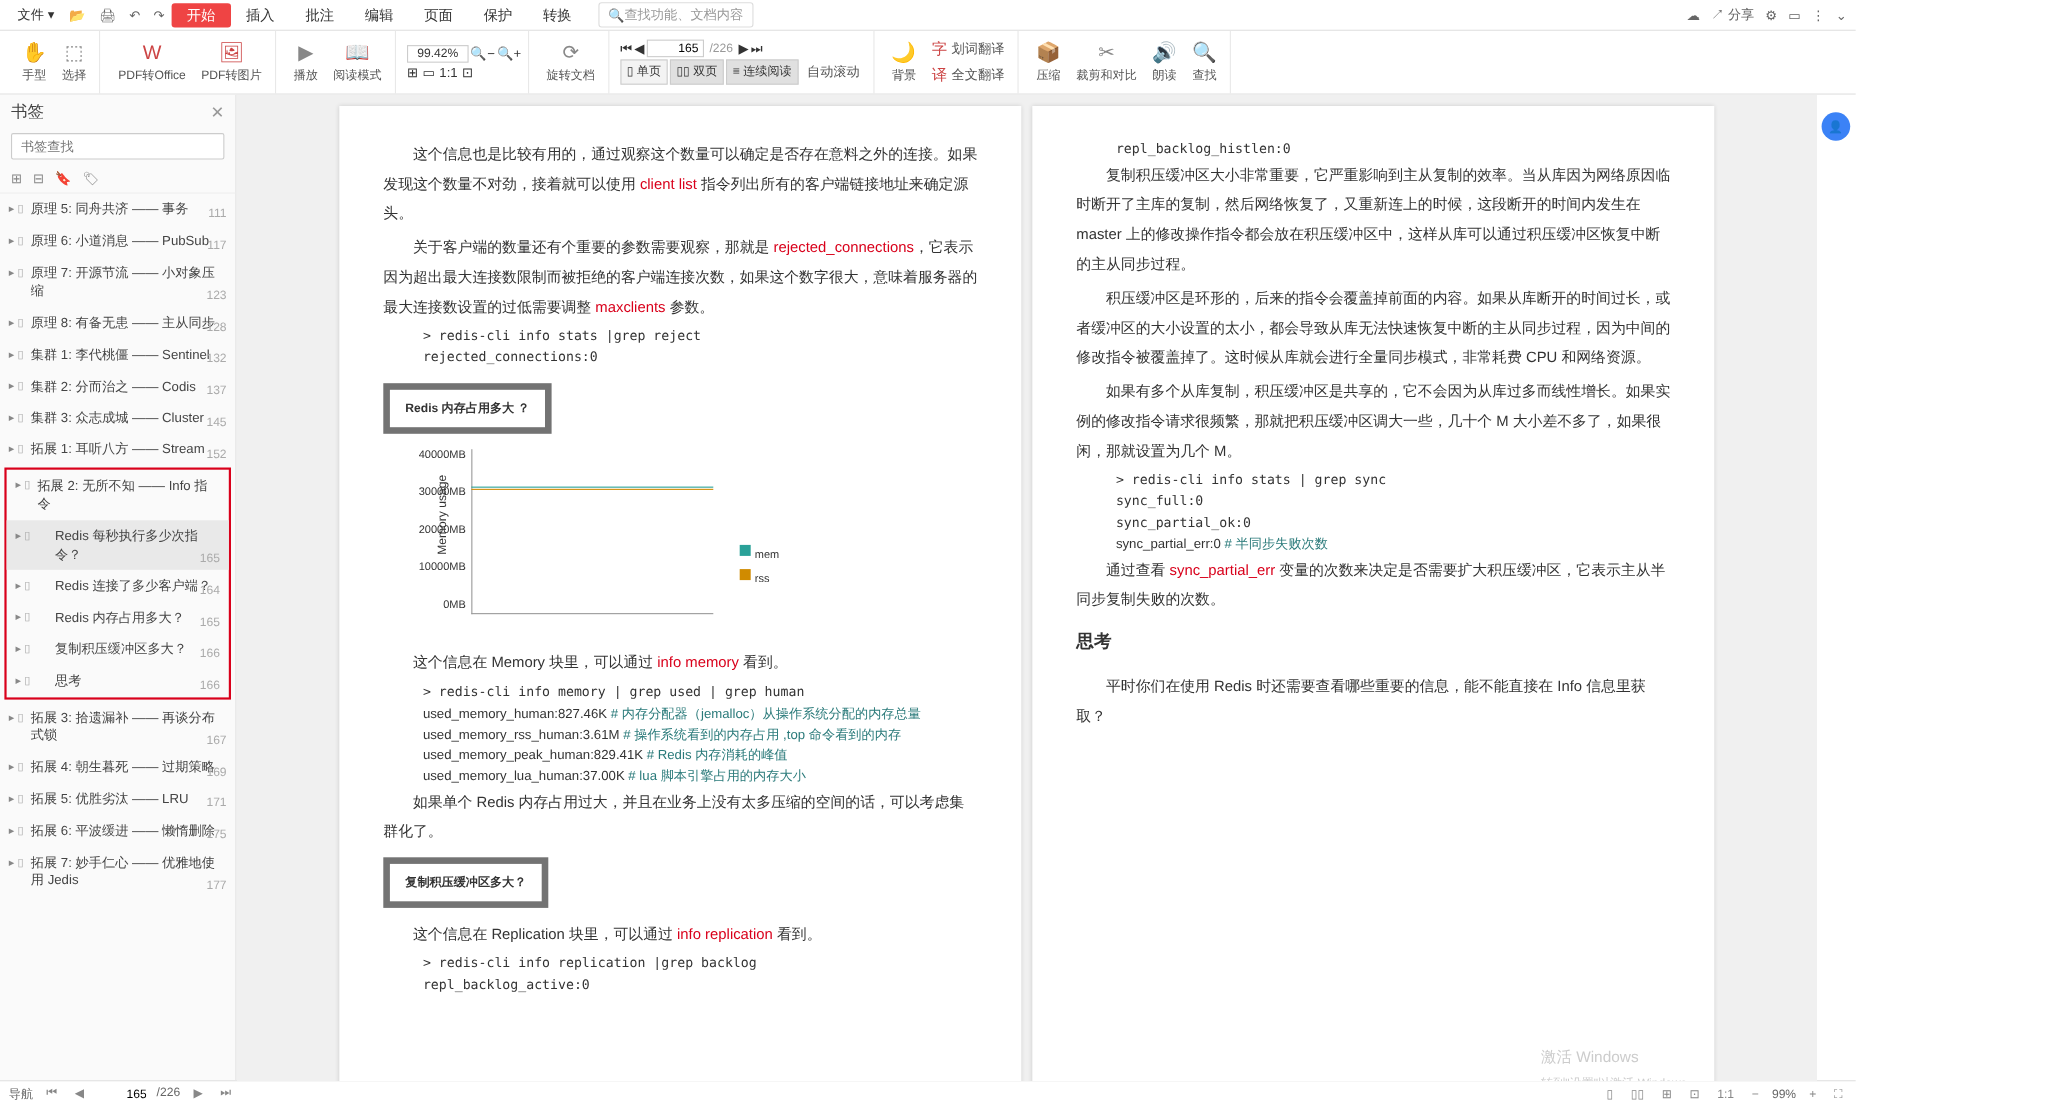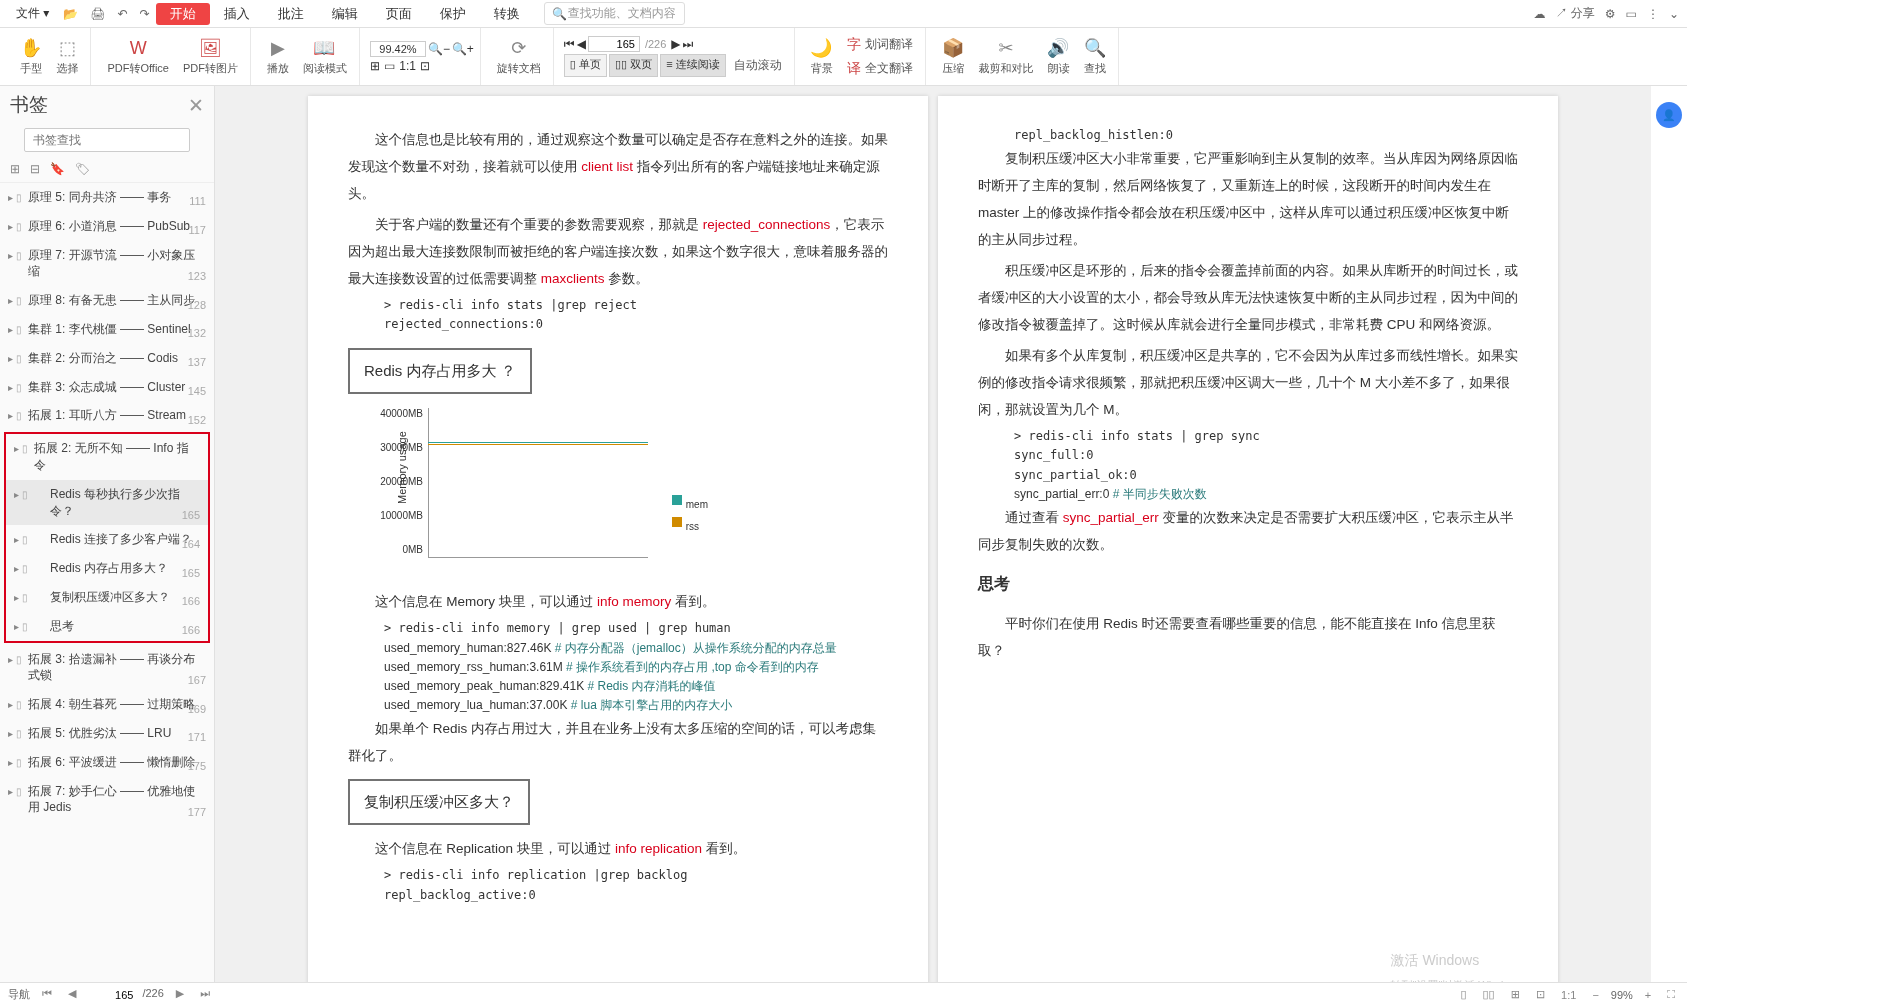"书签" .sb-header { font-size: 19px -> 15px }
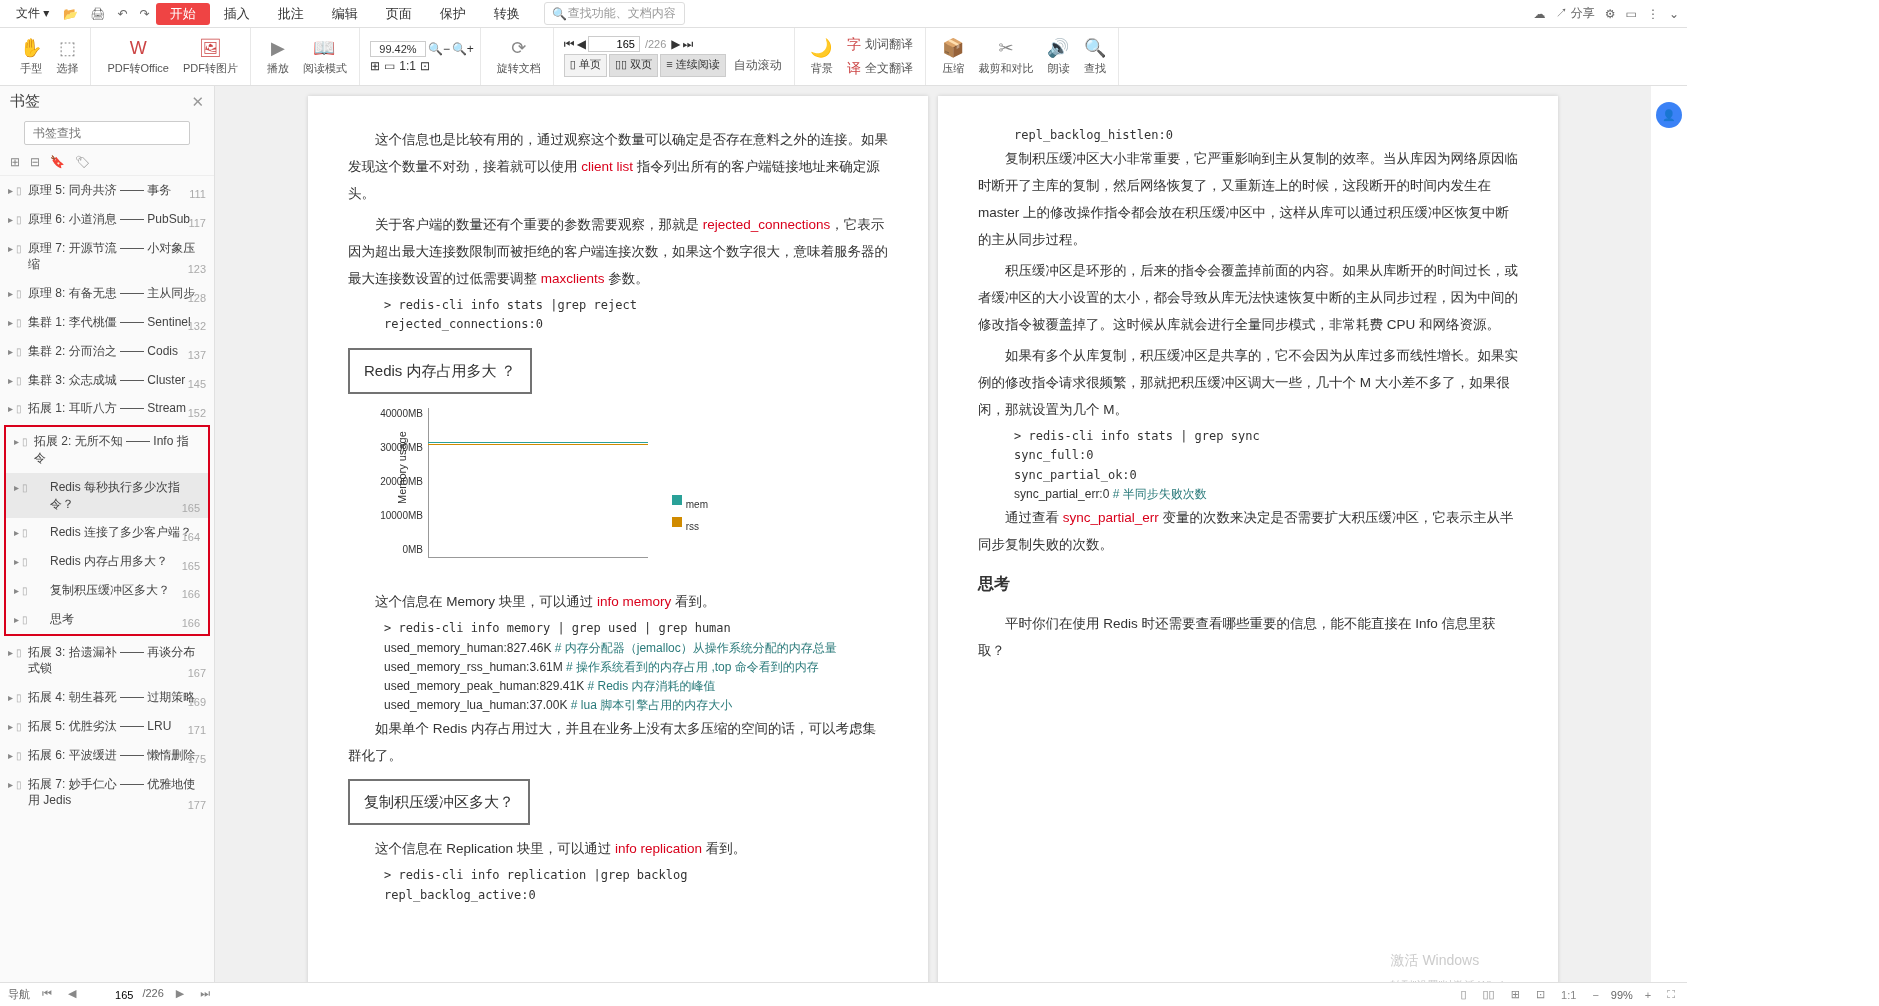"书签查找" .sb-search { margin: 4px 24px -> 4px 10px }
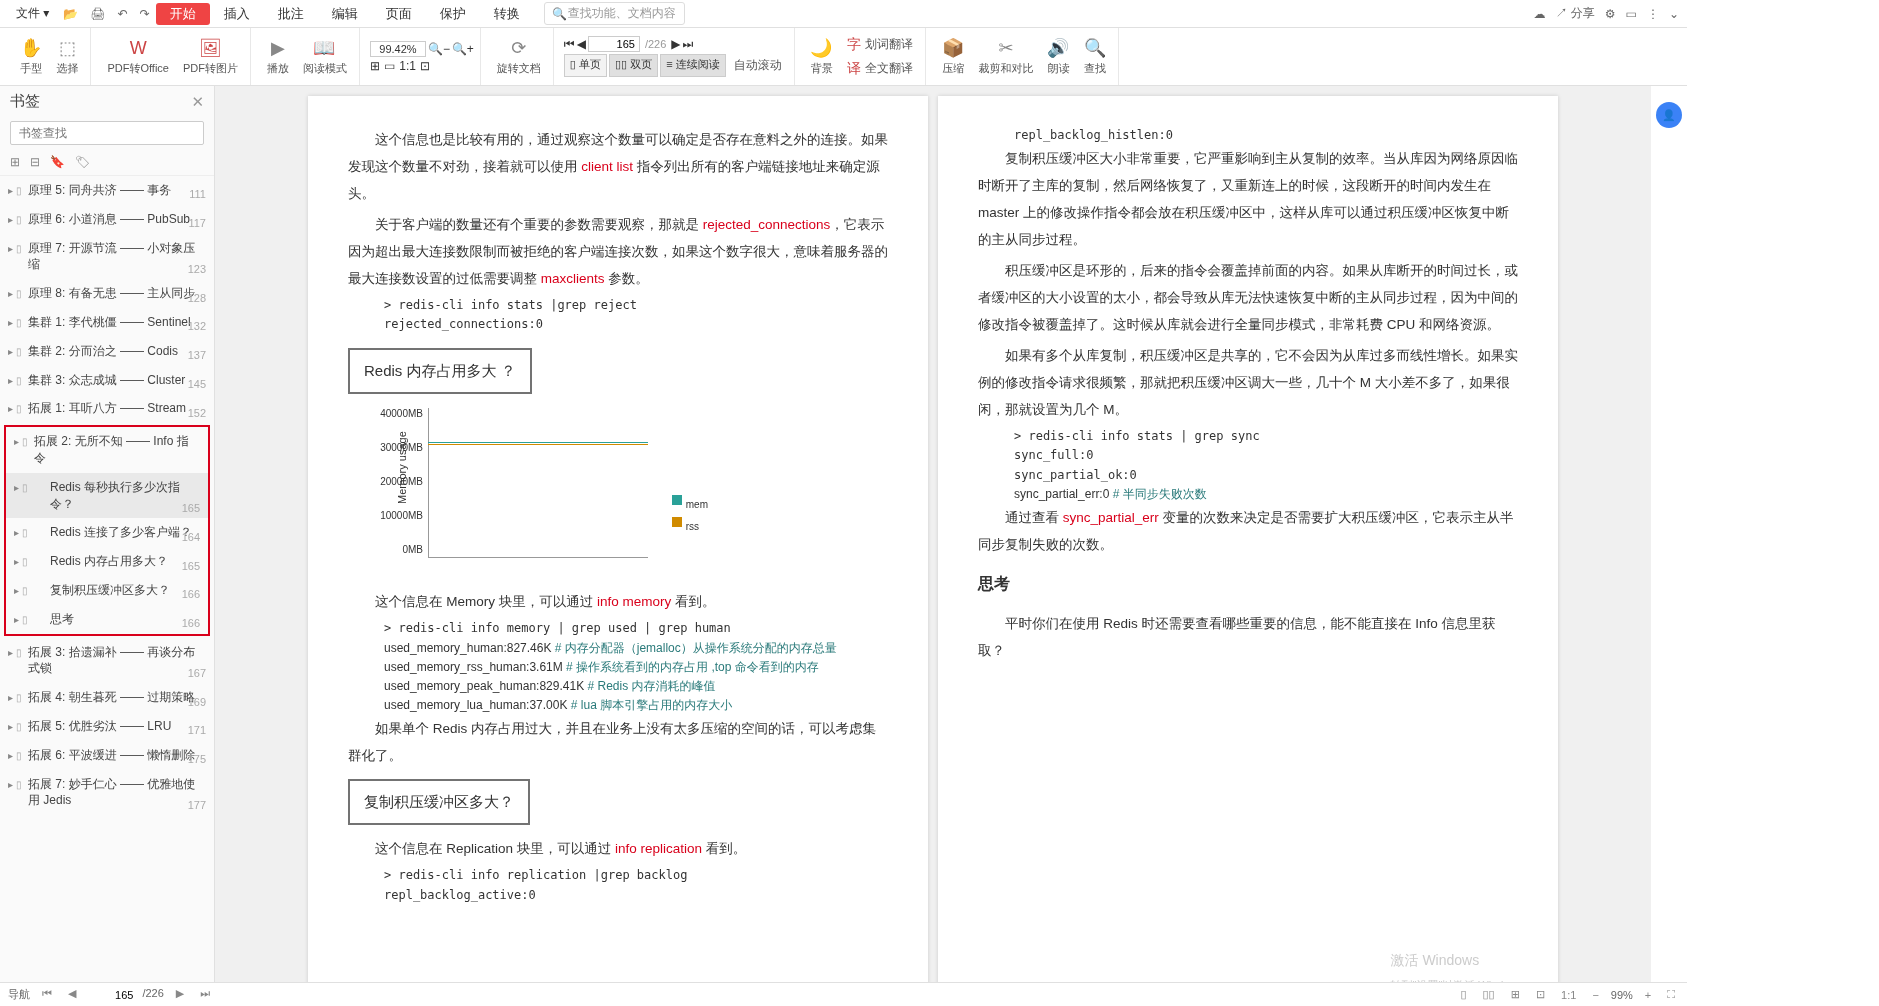"Redis 内存占用多大 ？" .hbox { border: 2px solid #737373 -> 6px solid #737373; font-size: 15px -> 11px; font-weight: normal -> bold }
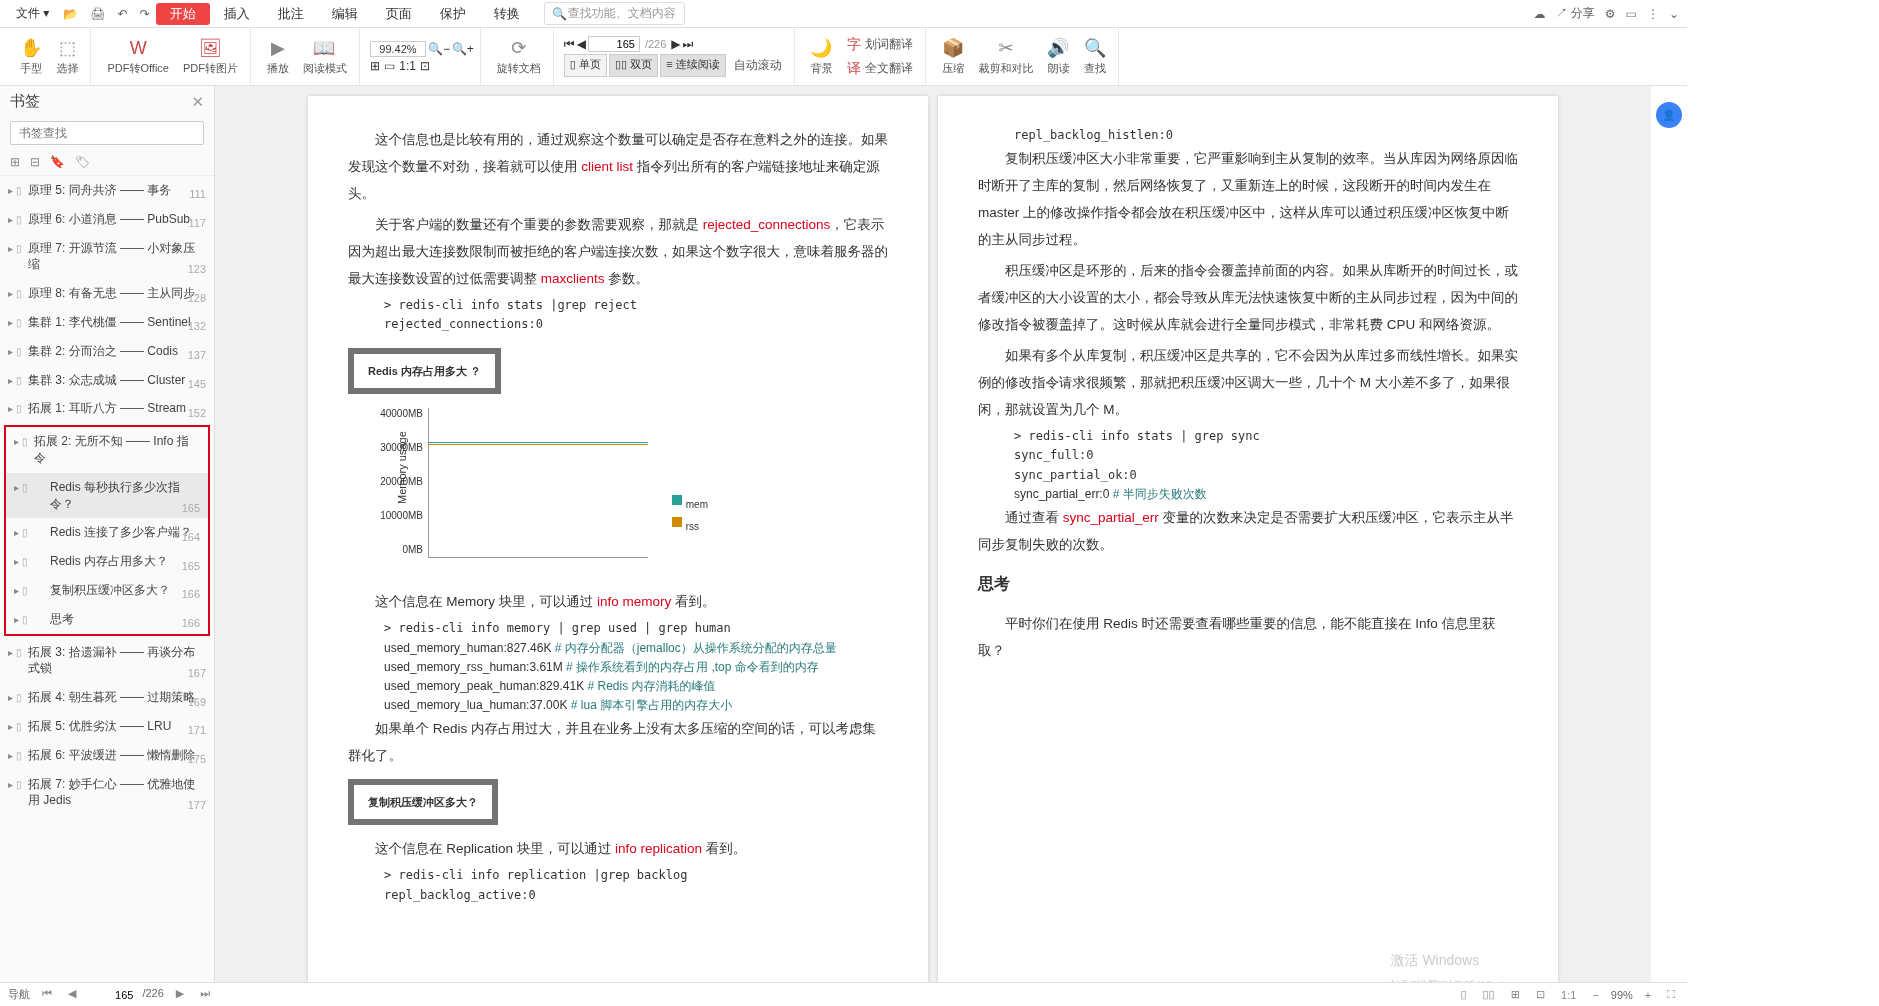"激活 Windows" .watermark { right: 24px -> 14px }
